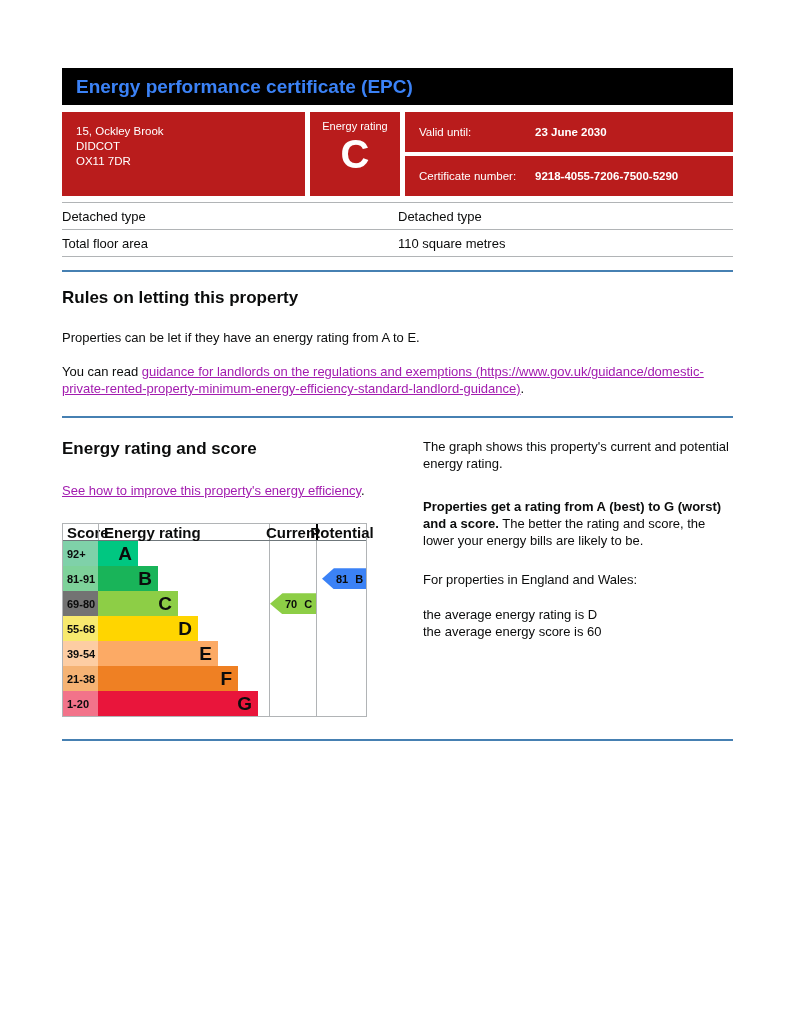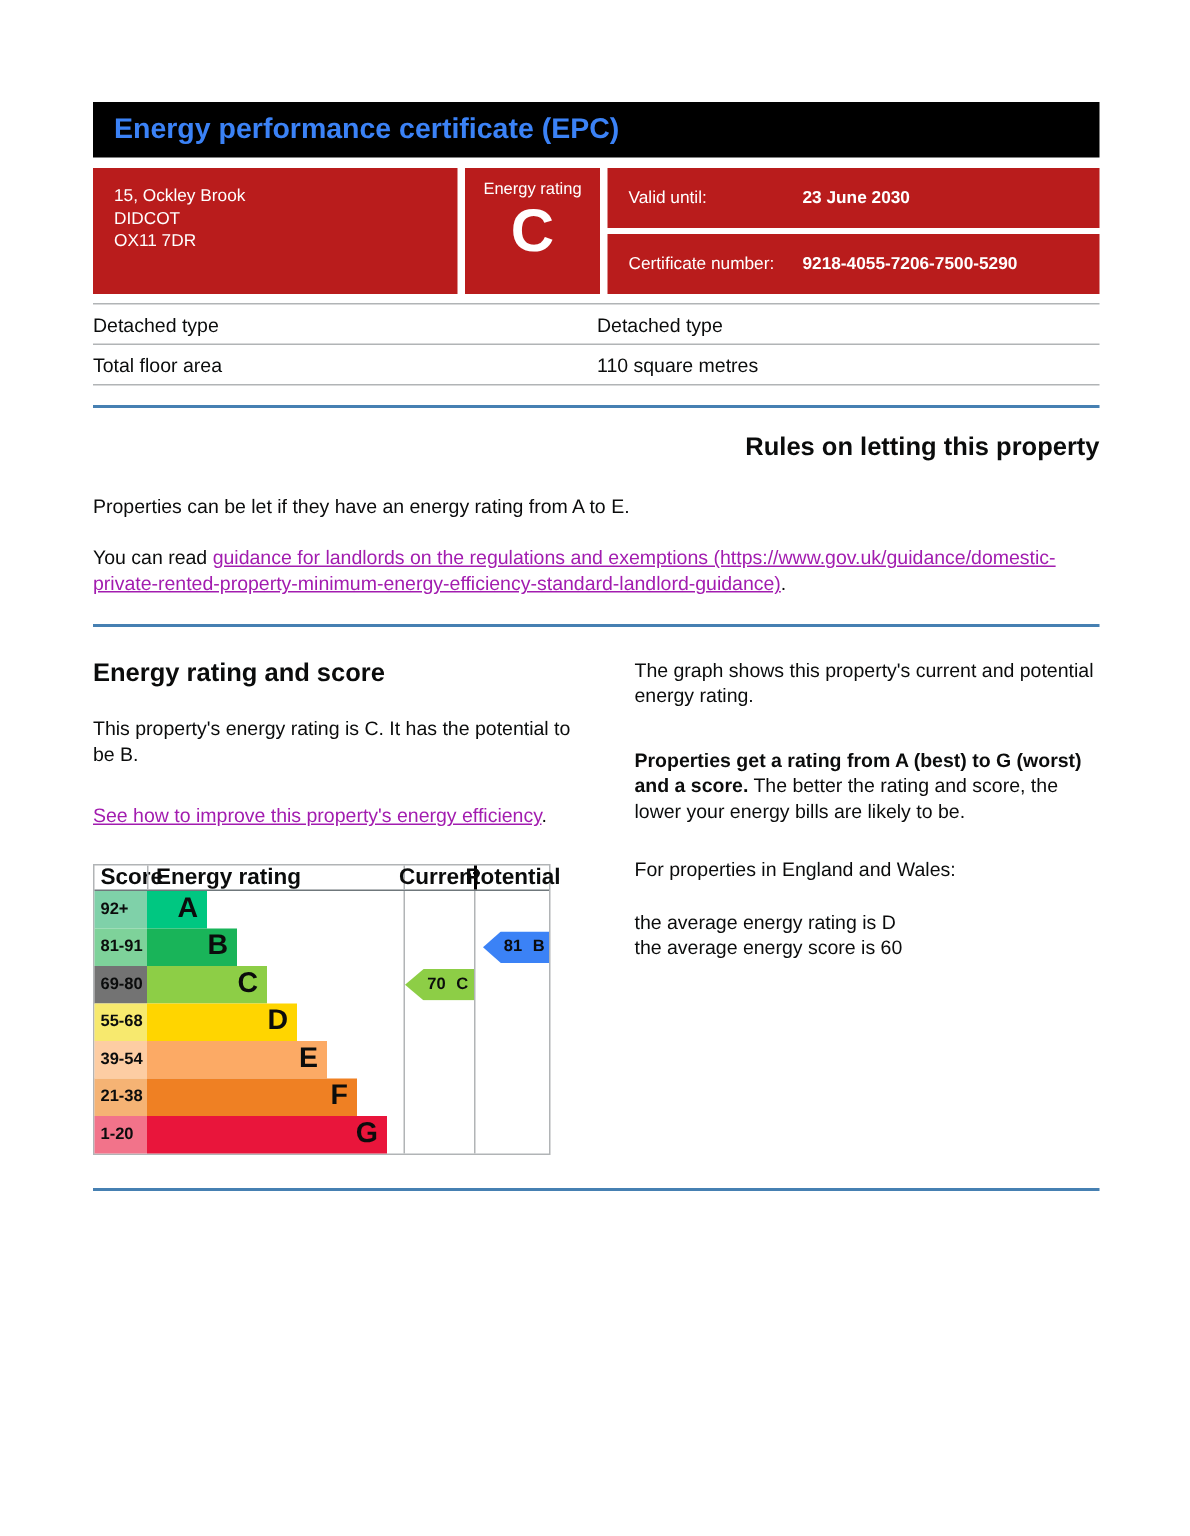"Rules on letting this property" .rules-heading { text-align: right -> none }
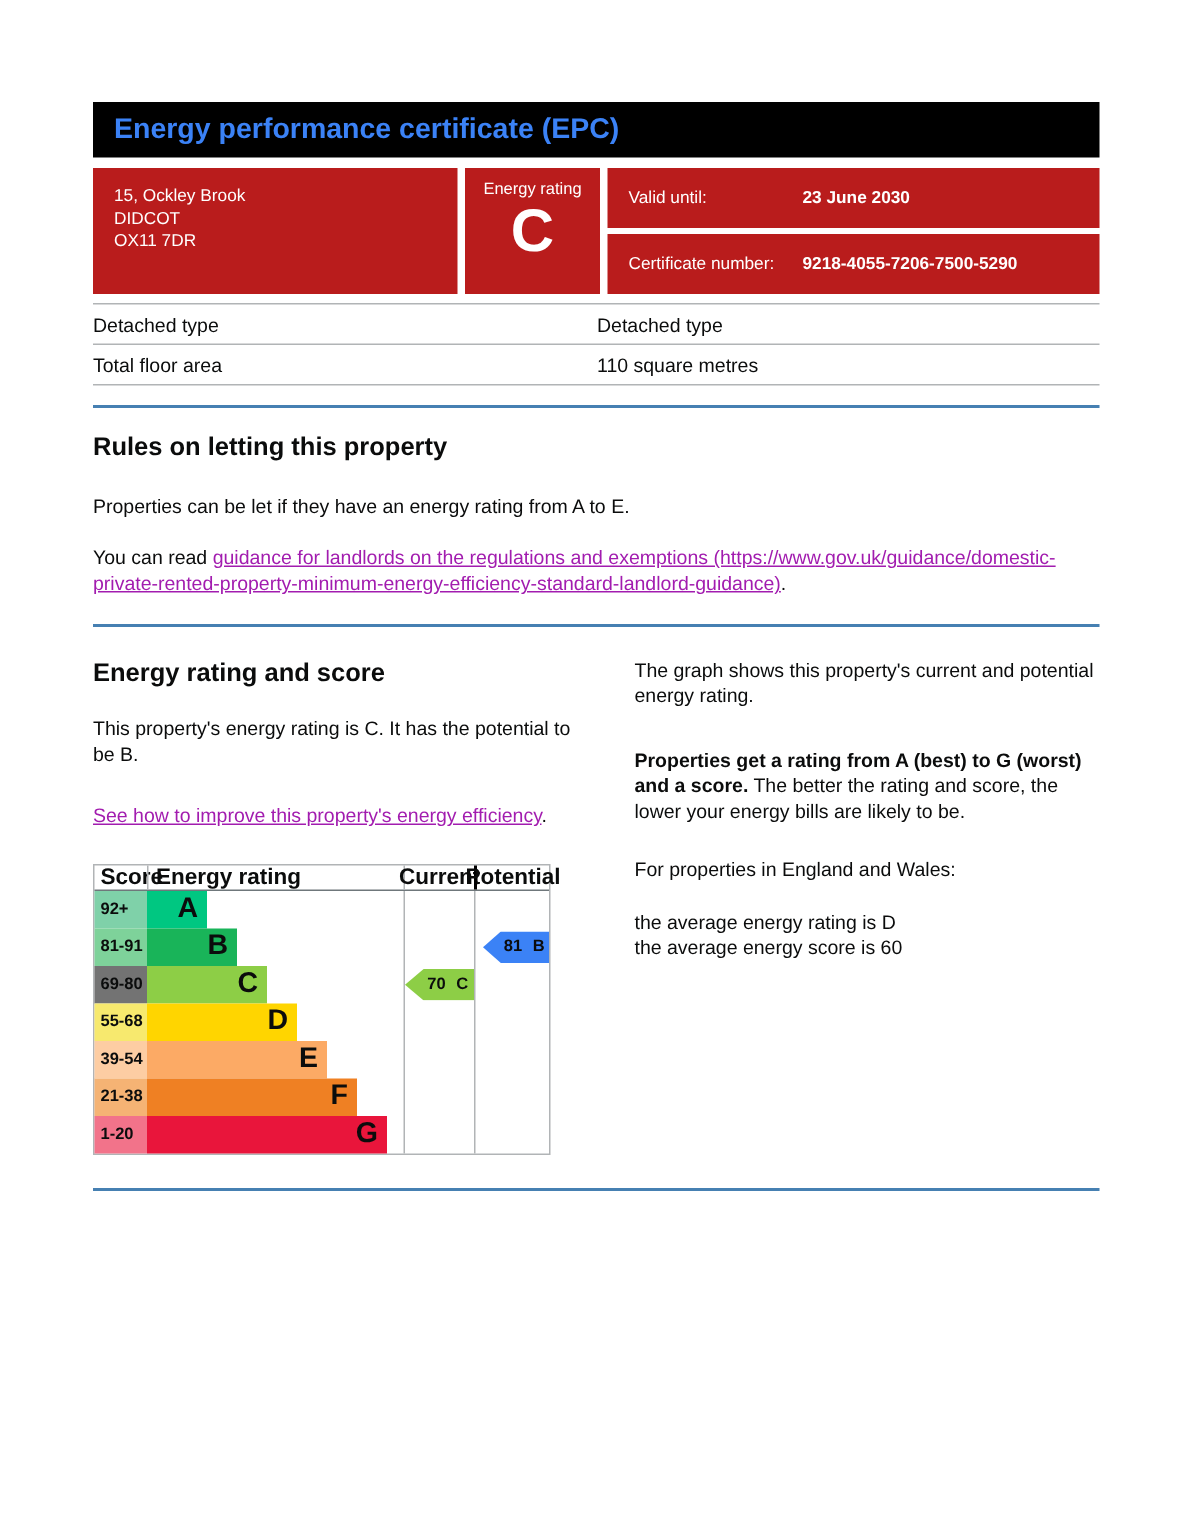"This property's energy rating is" p.lead-p { html: <p>This property's energy rating is C. It has the potential to be B.</p> -> none }
